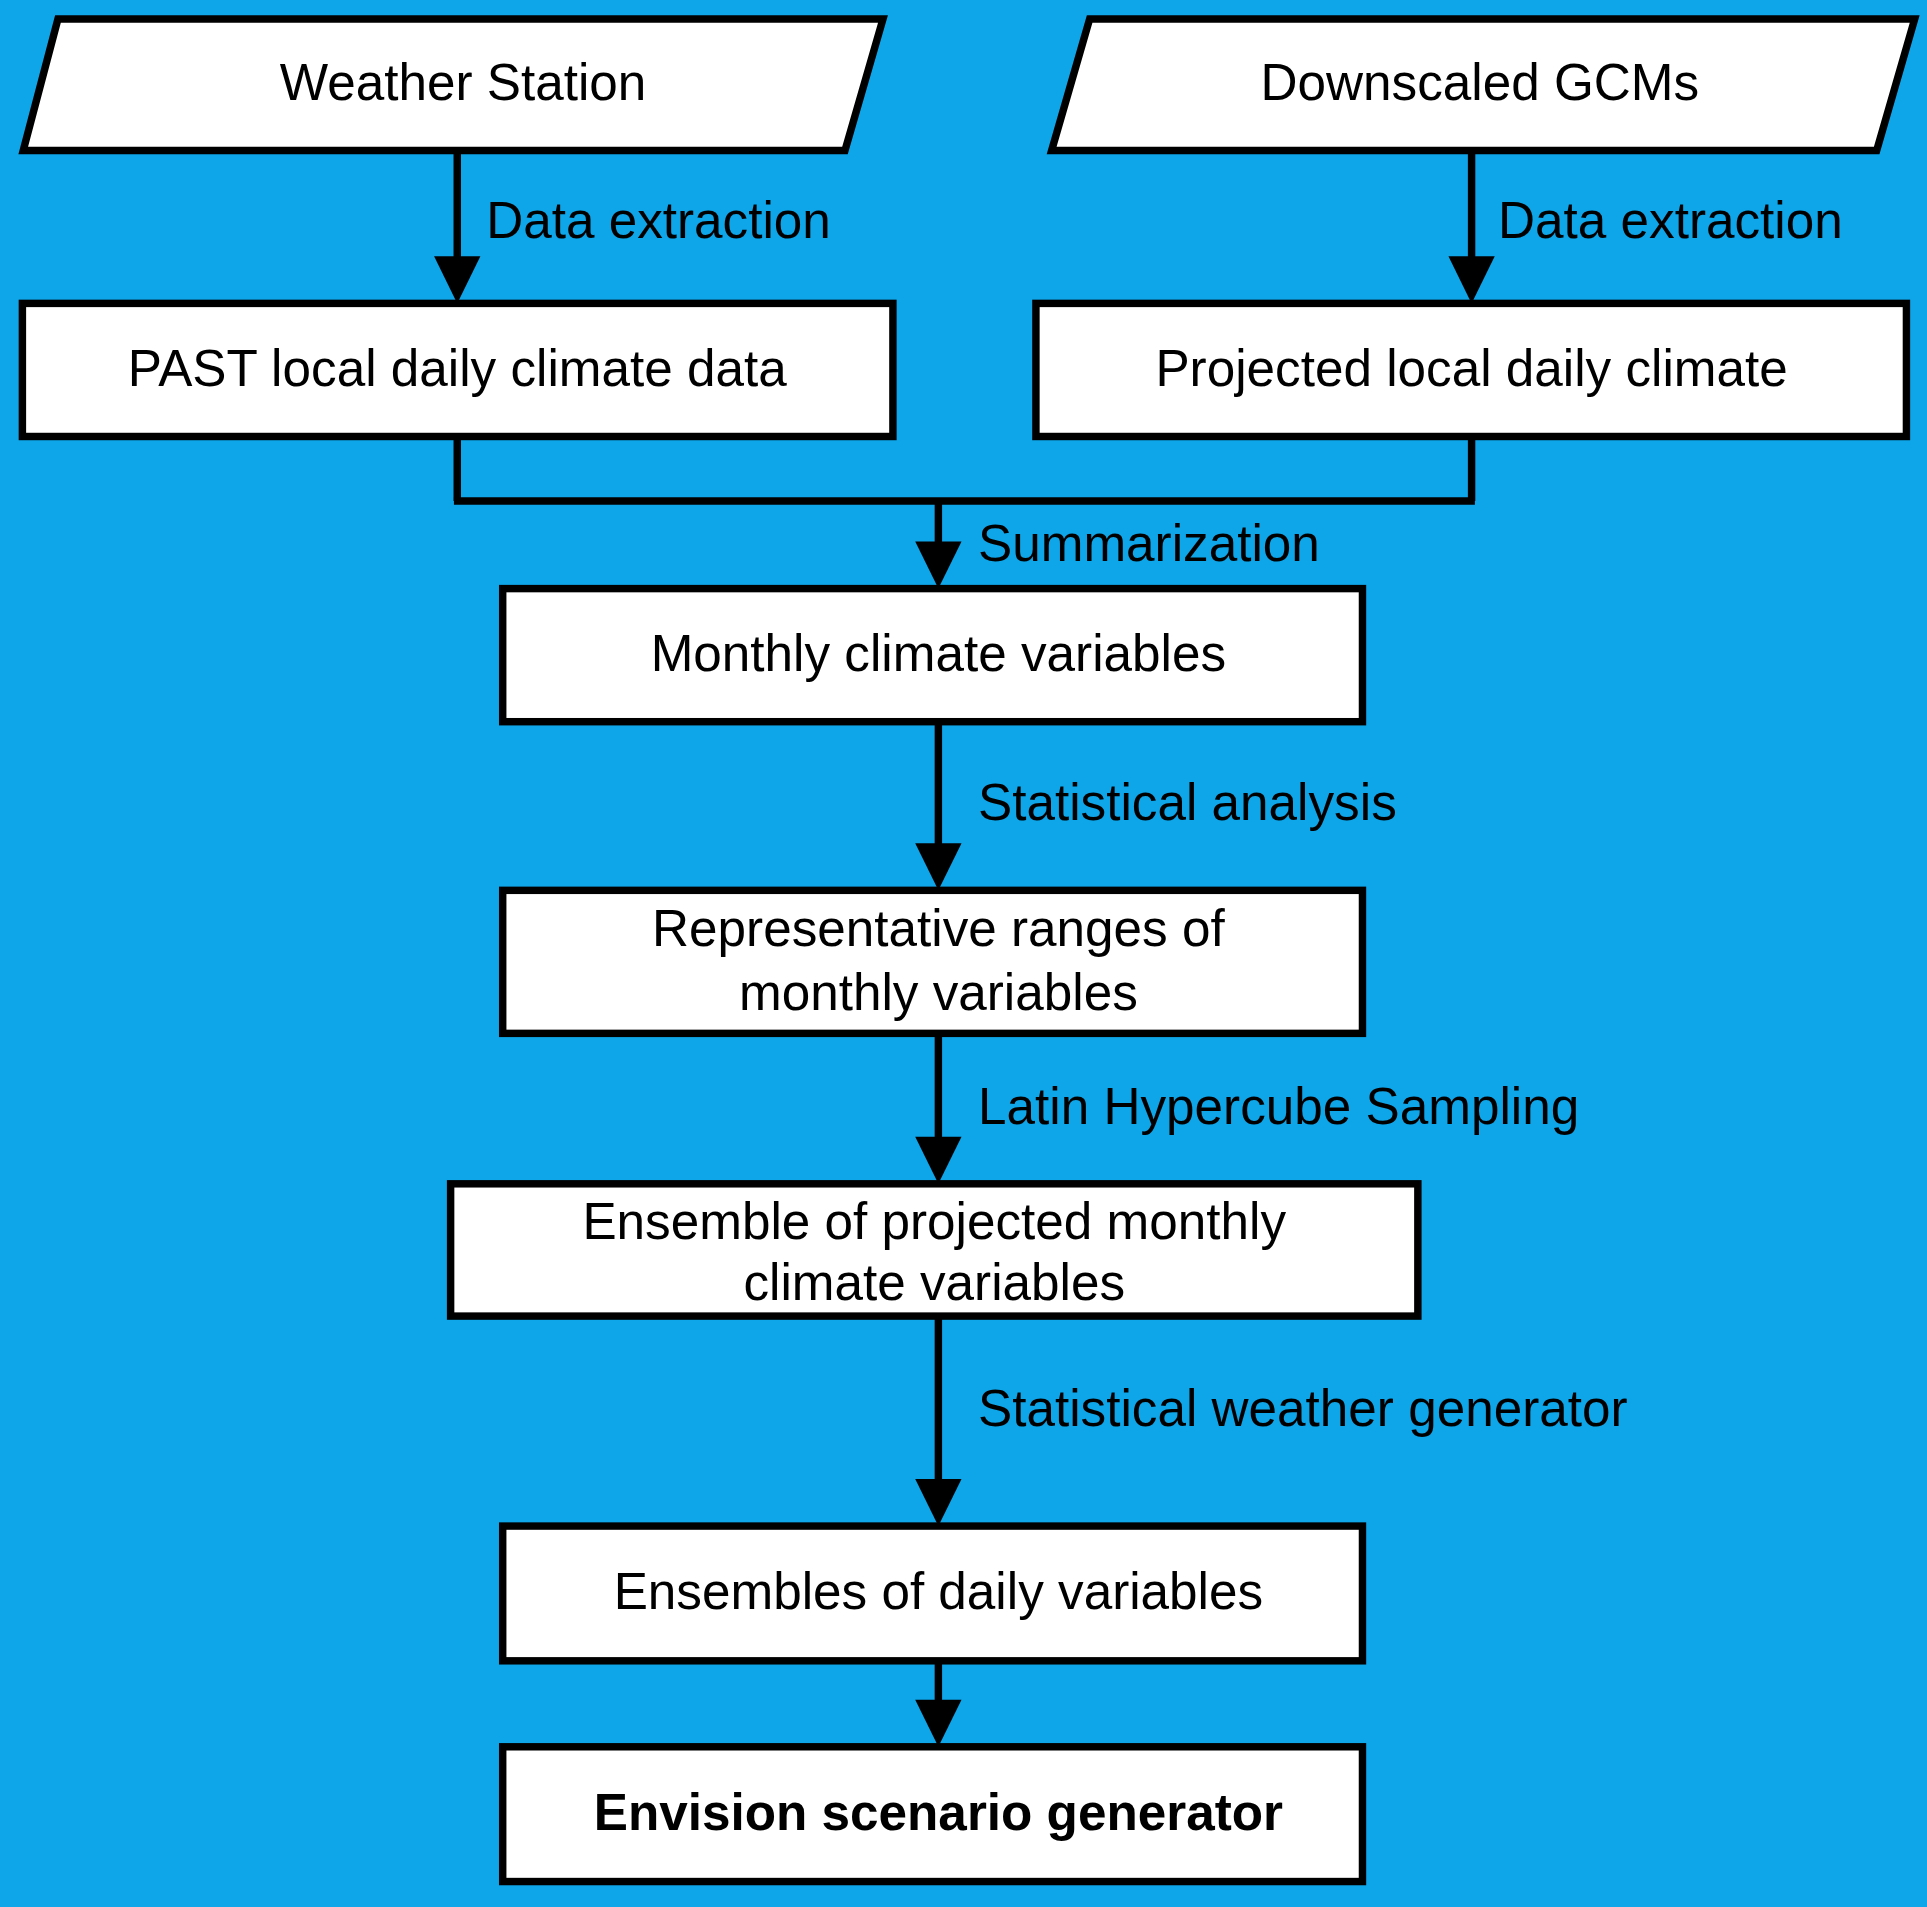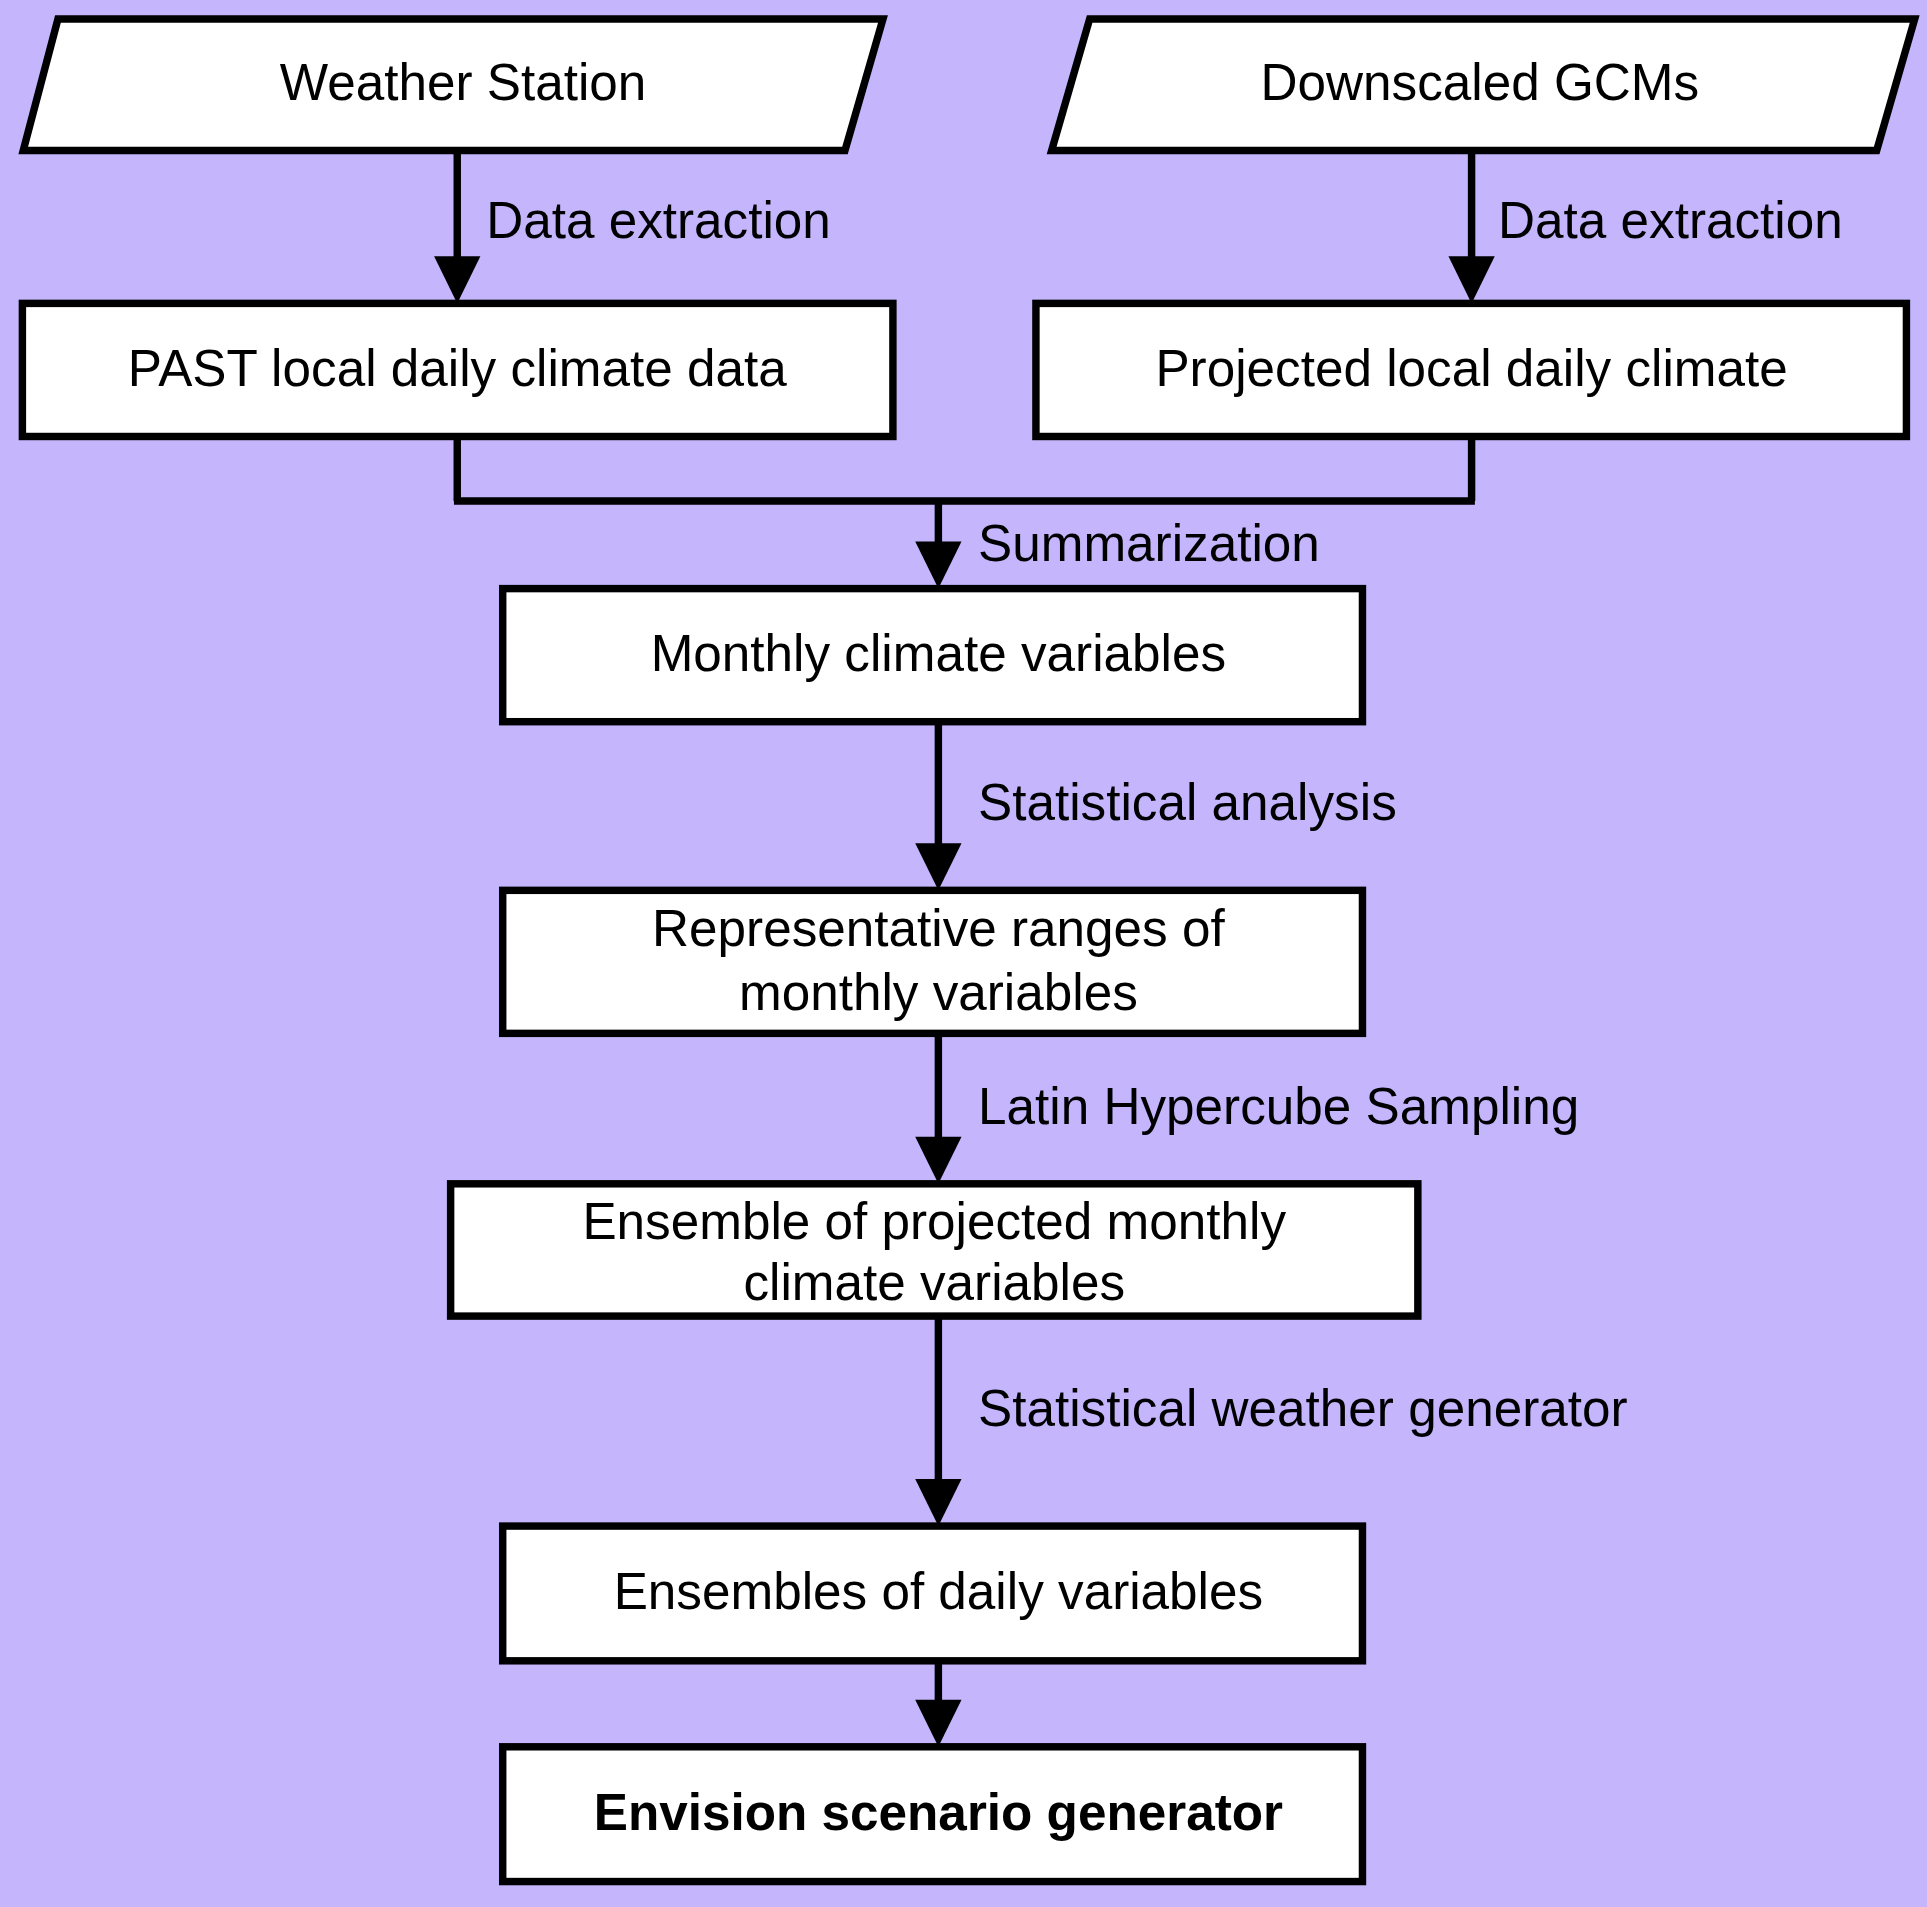"Weather Station" #canvas { background: #c4b5fd -> #0ea5e9 }
